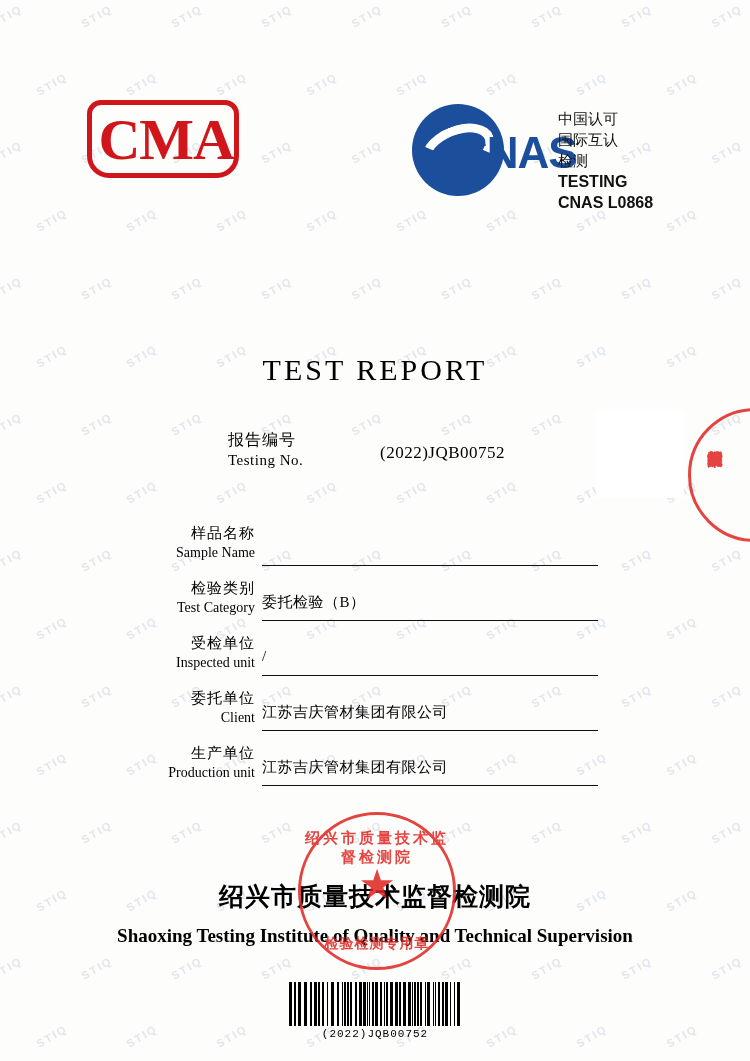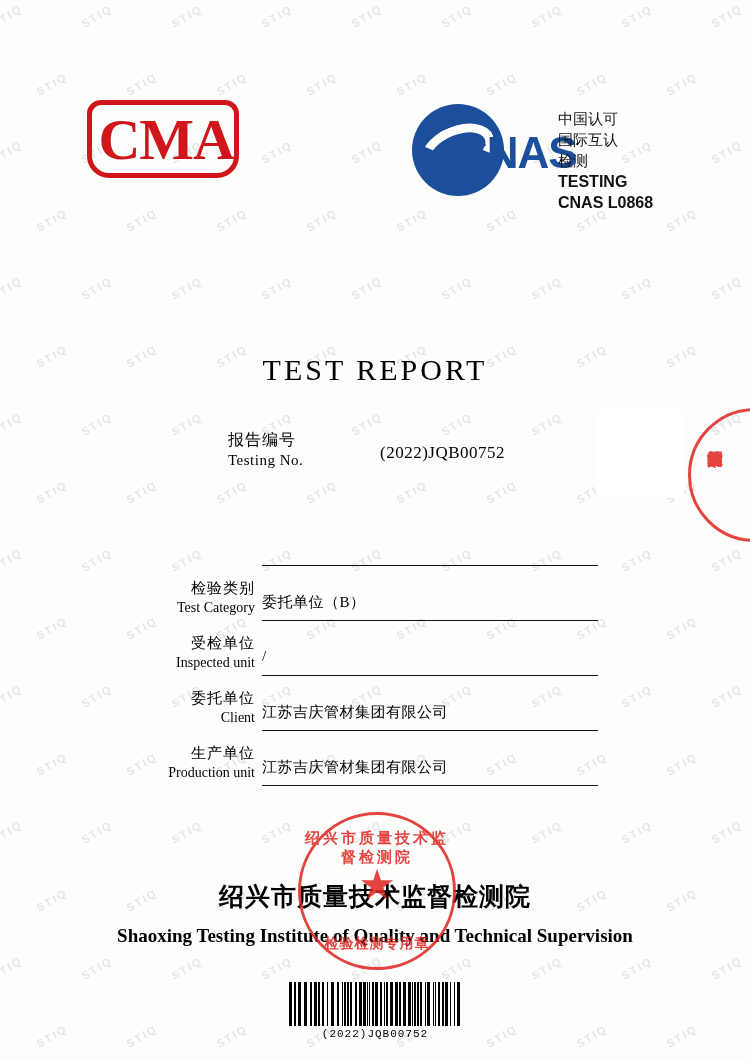"样品名称" div.field-label { html: none -> <div> <span>样品名称</span> <span>Sample Name</span> </div> }
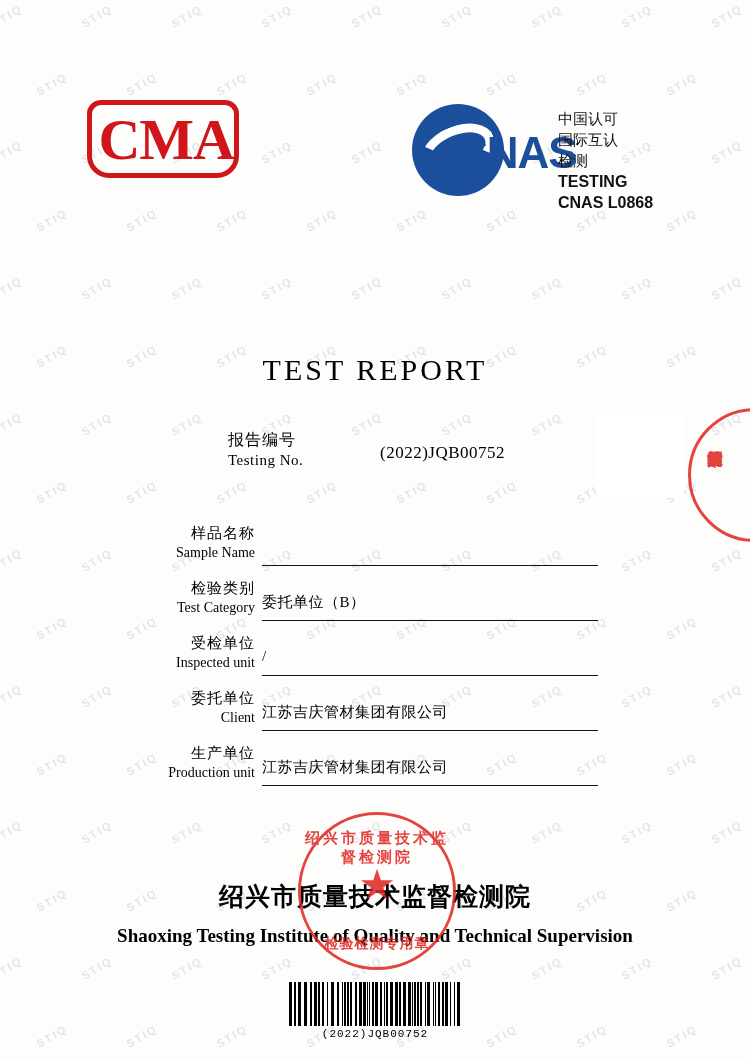"委托单位（B）" div.field-value { text: 单位 -> 检验 }
